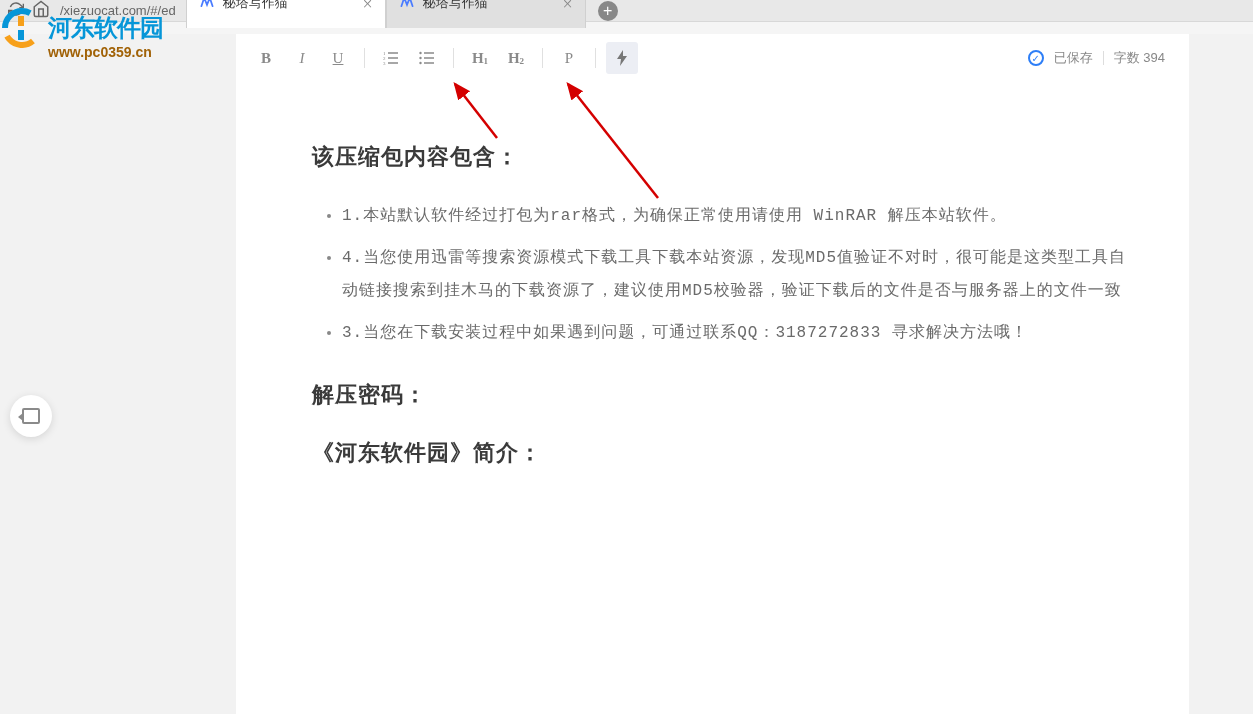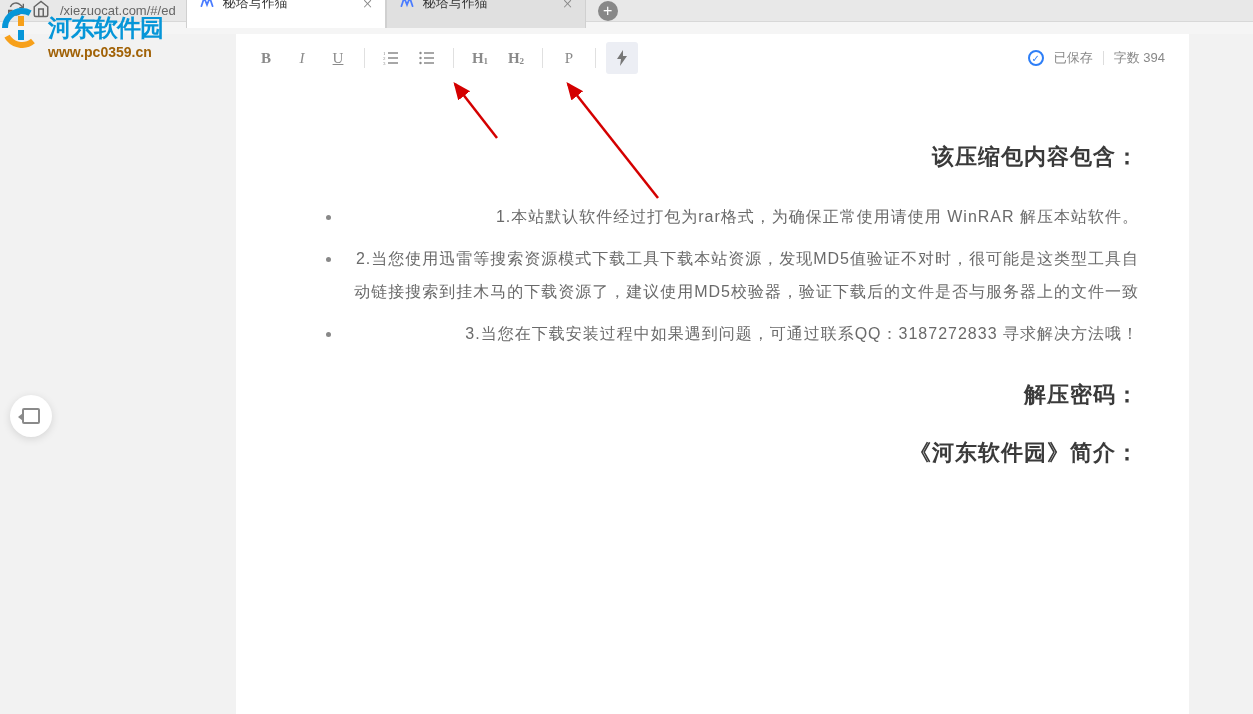"该压缩包内容包含：" div.content-area { text-align: right -> none }
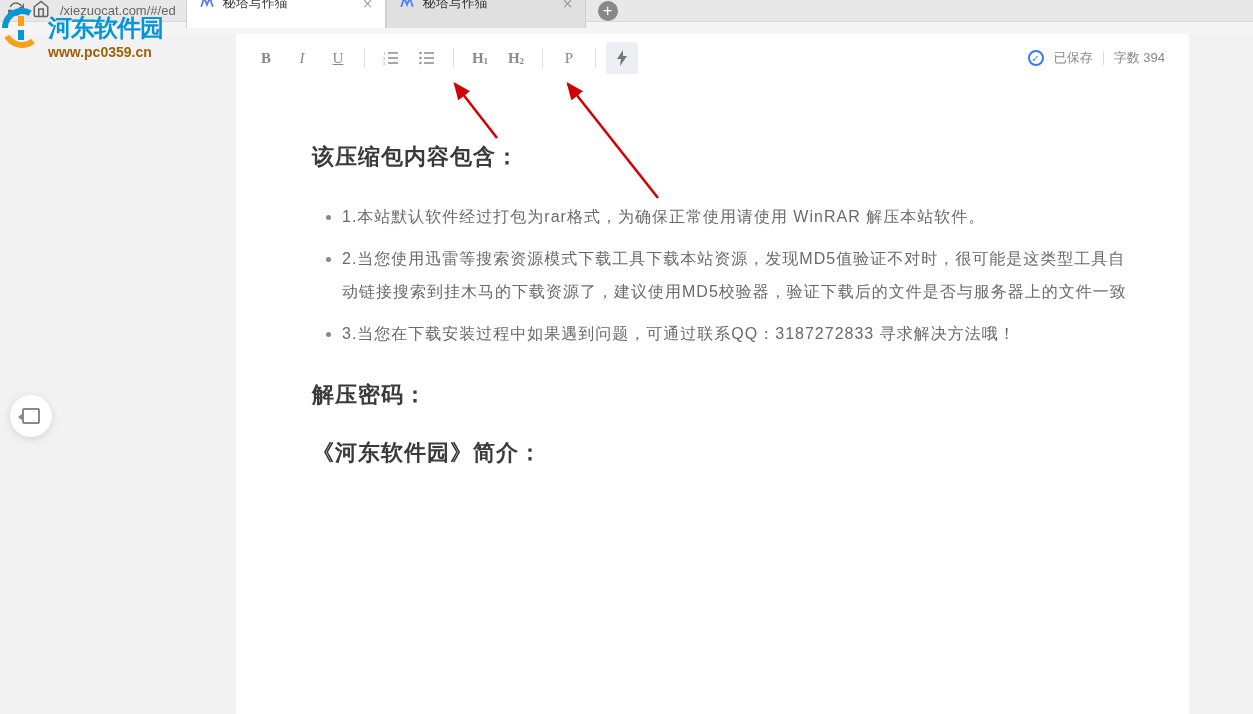"1.本站默认软件经过打包为rar格式，为确保正常使用请使用 WinRAR" ul.list li { font-family: none -> Liberation Mono, monospace }
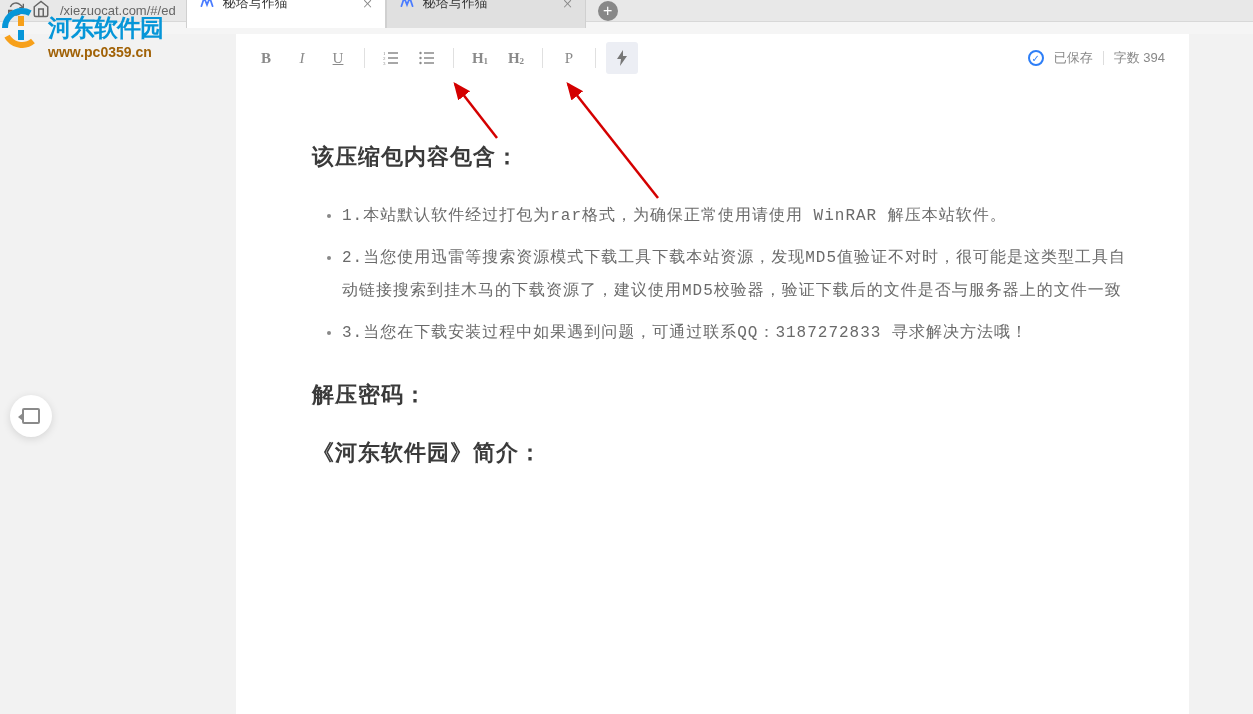"2.当您使用迅雷等搜索资源模式下载工具下载本站资源，发现MD5值验证不对时，很可" li { text: 2 -> 4 }
